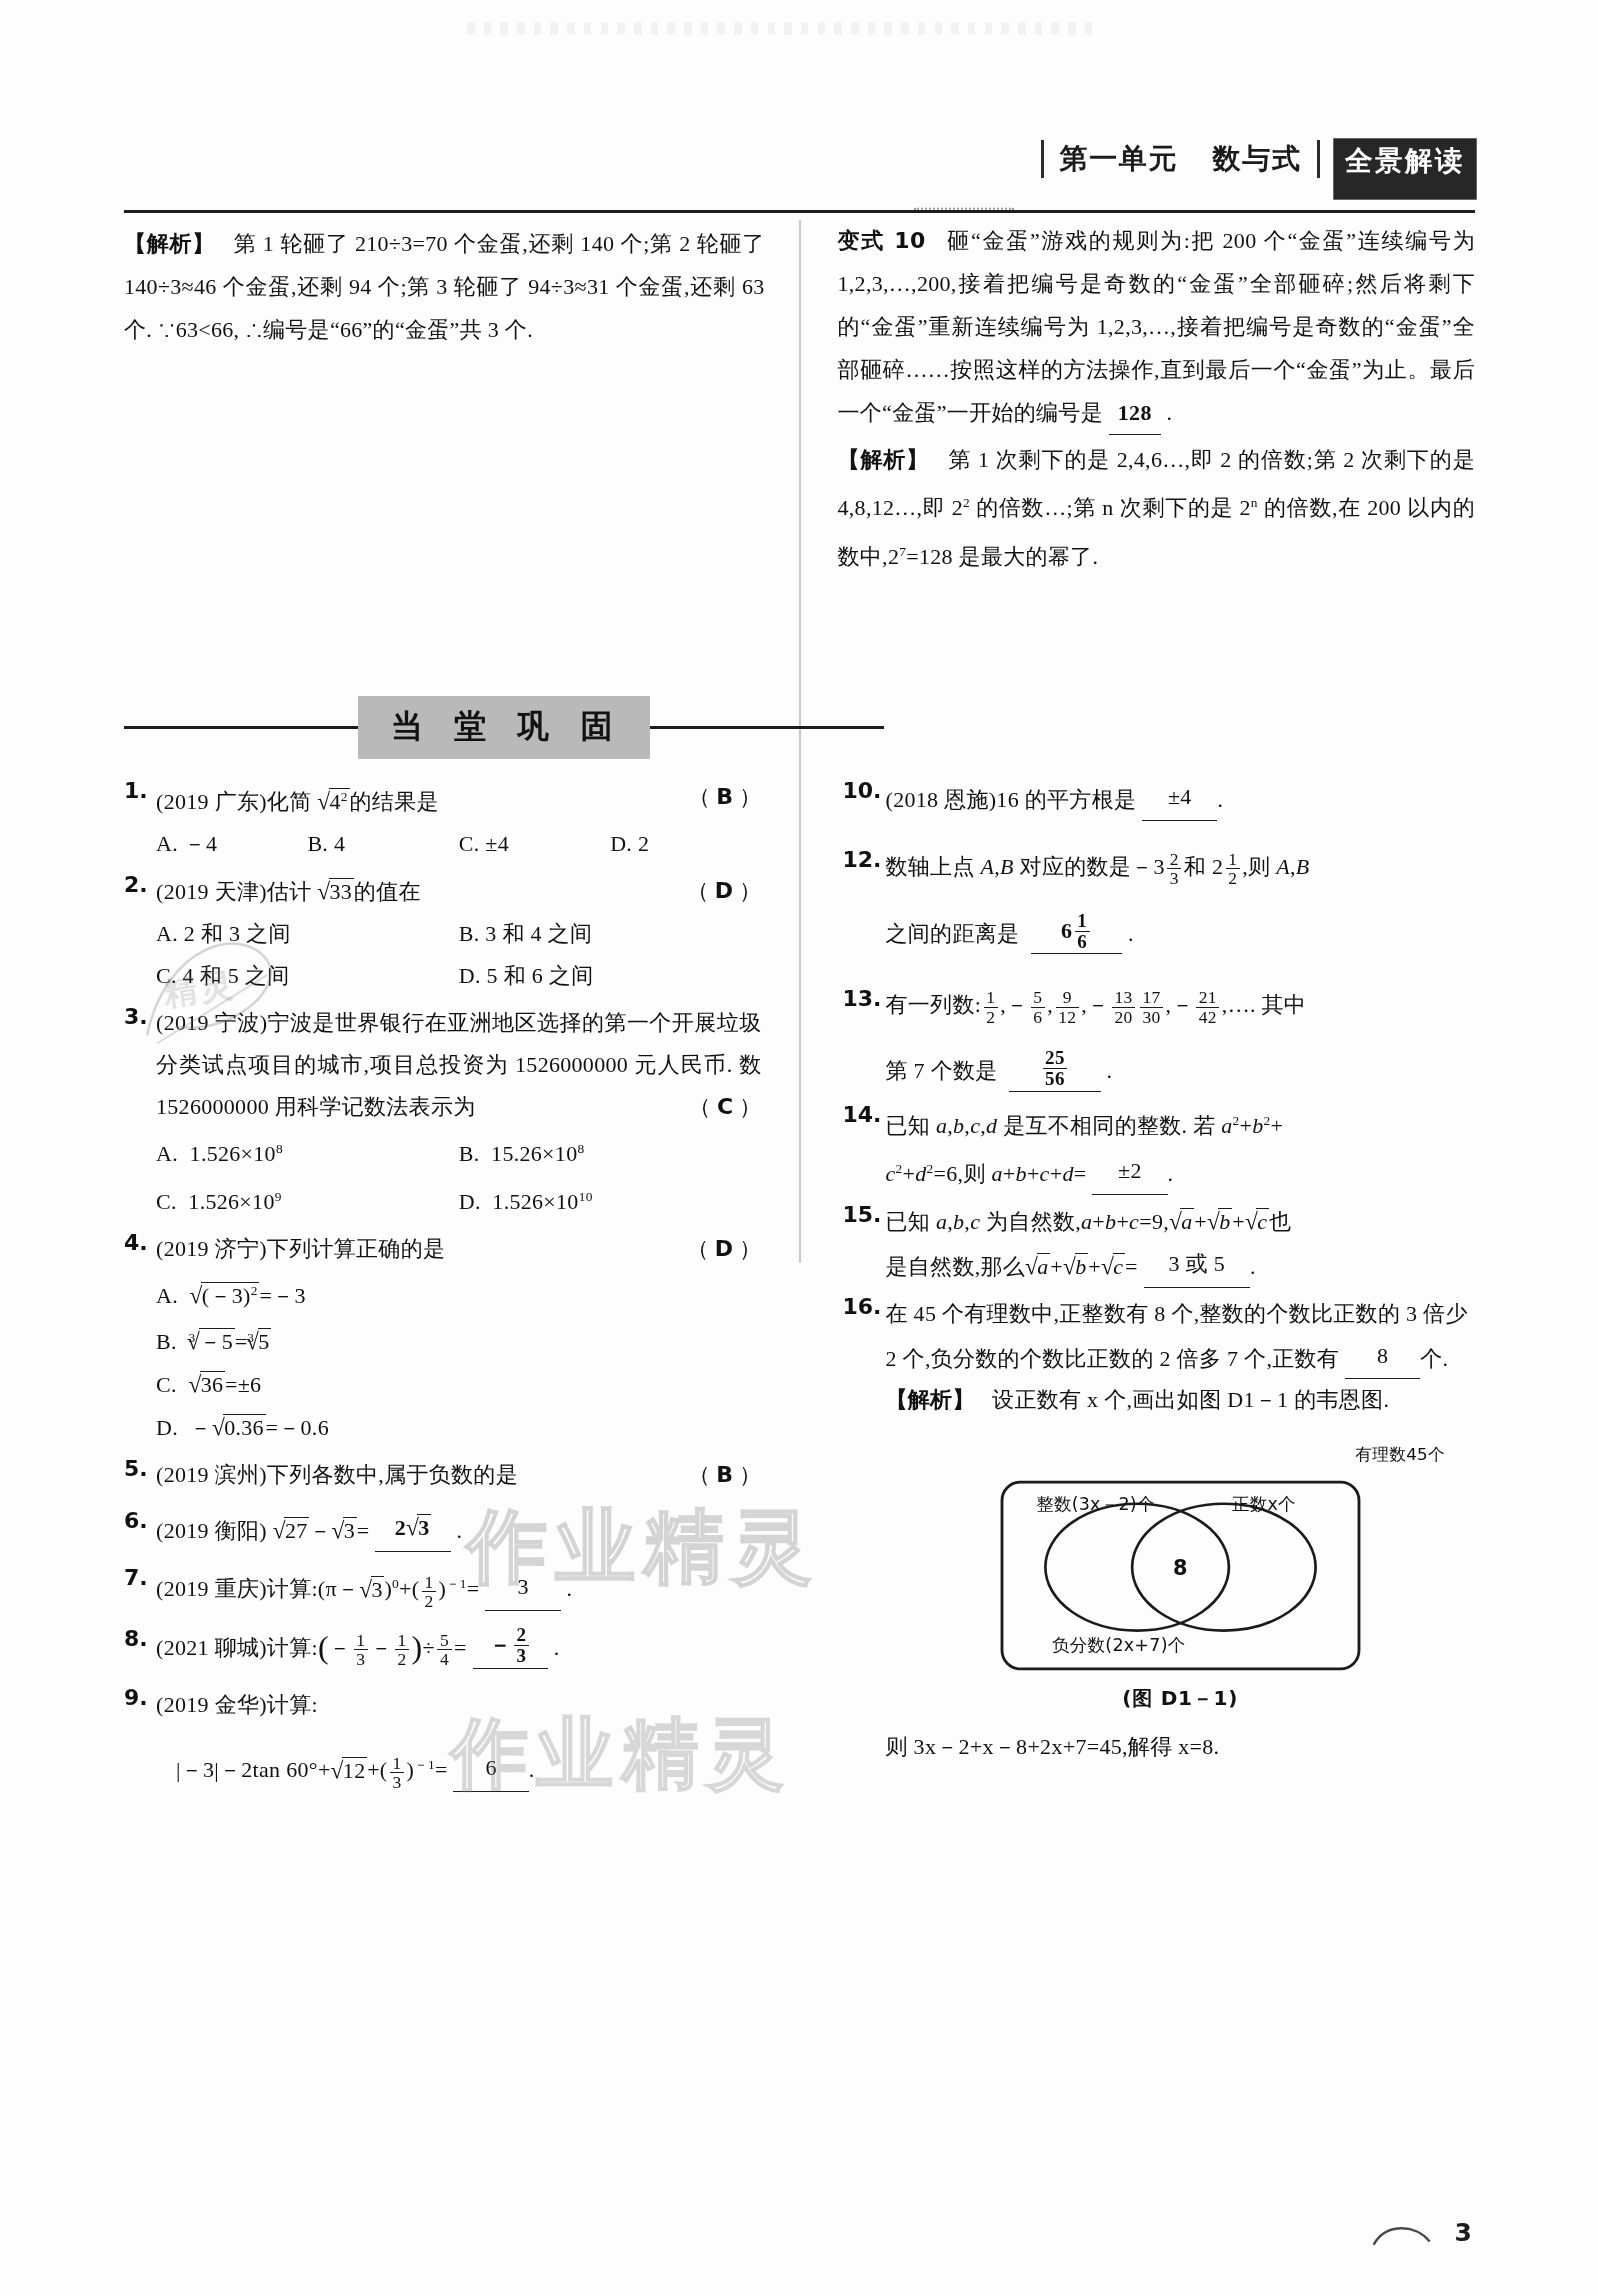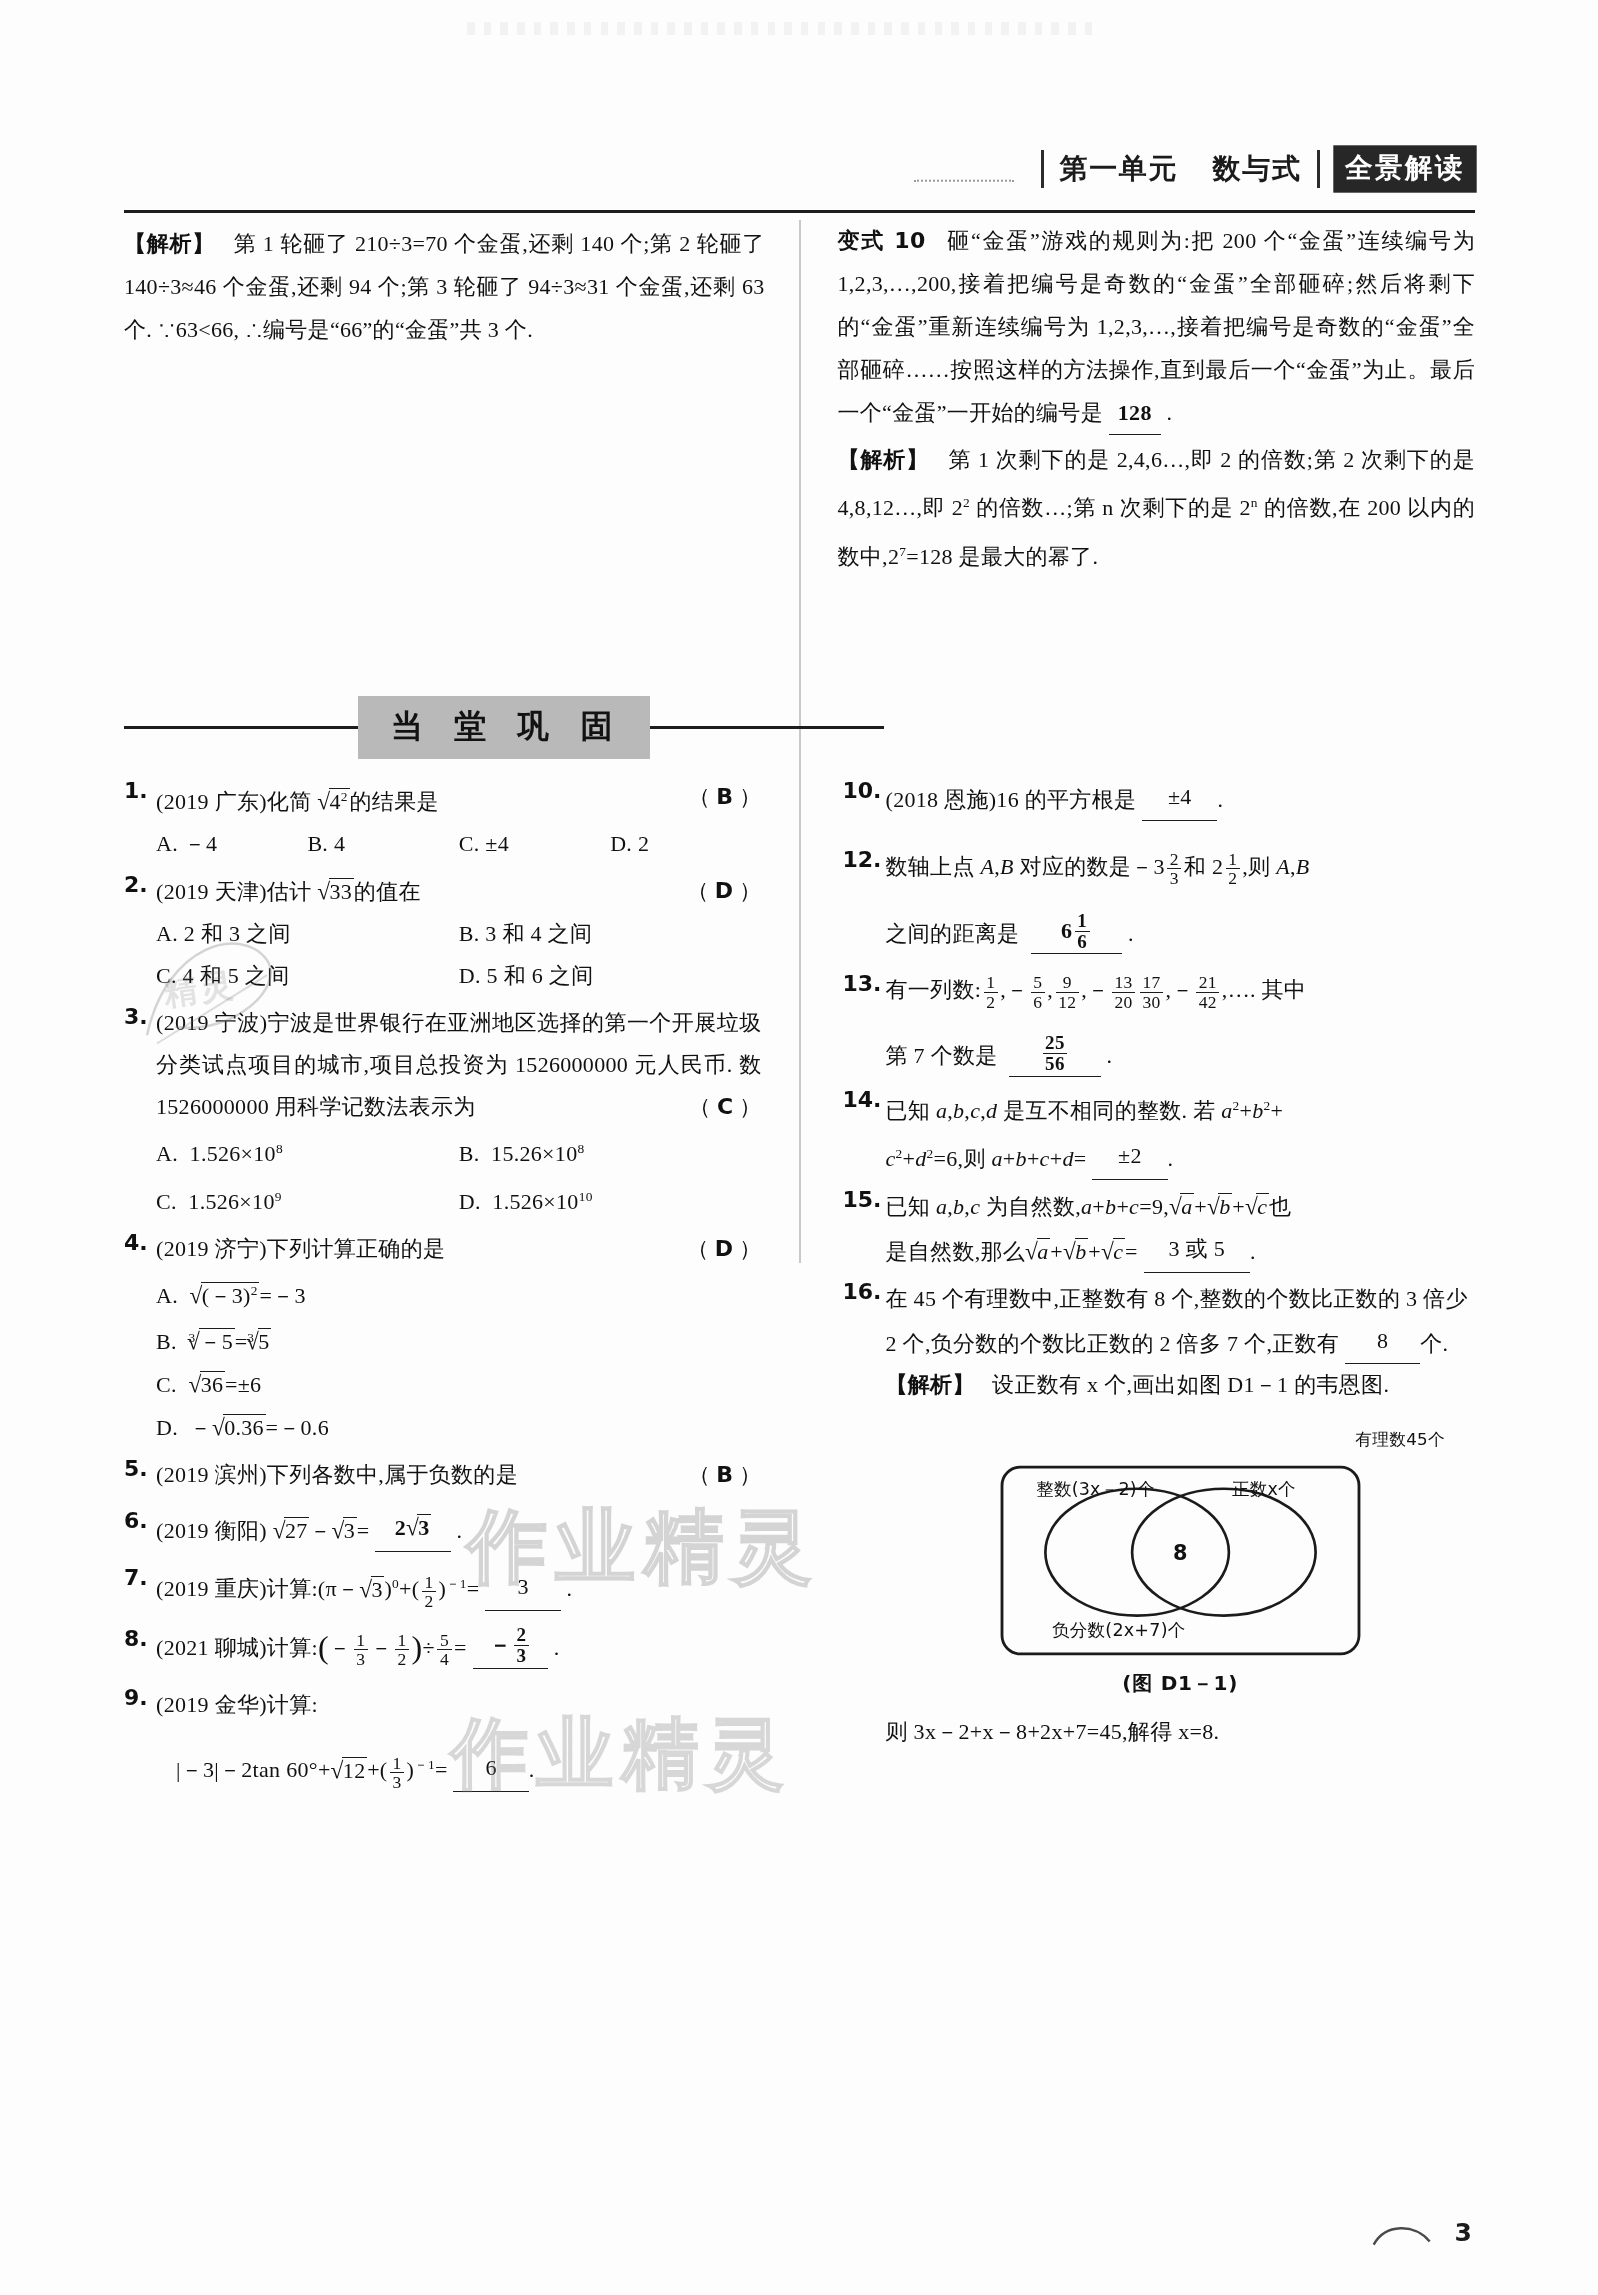"第一单元 数与式" .header { align-items: center -> none }
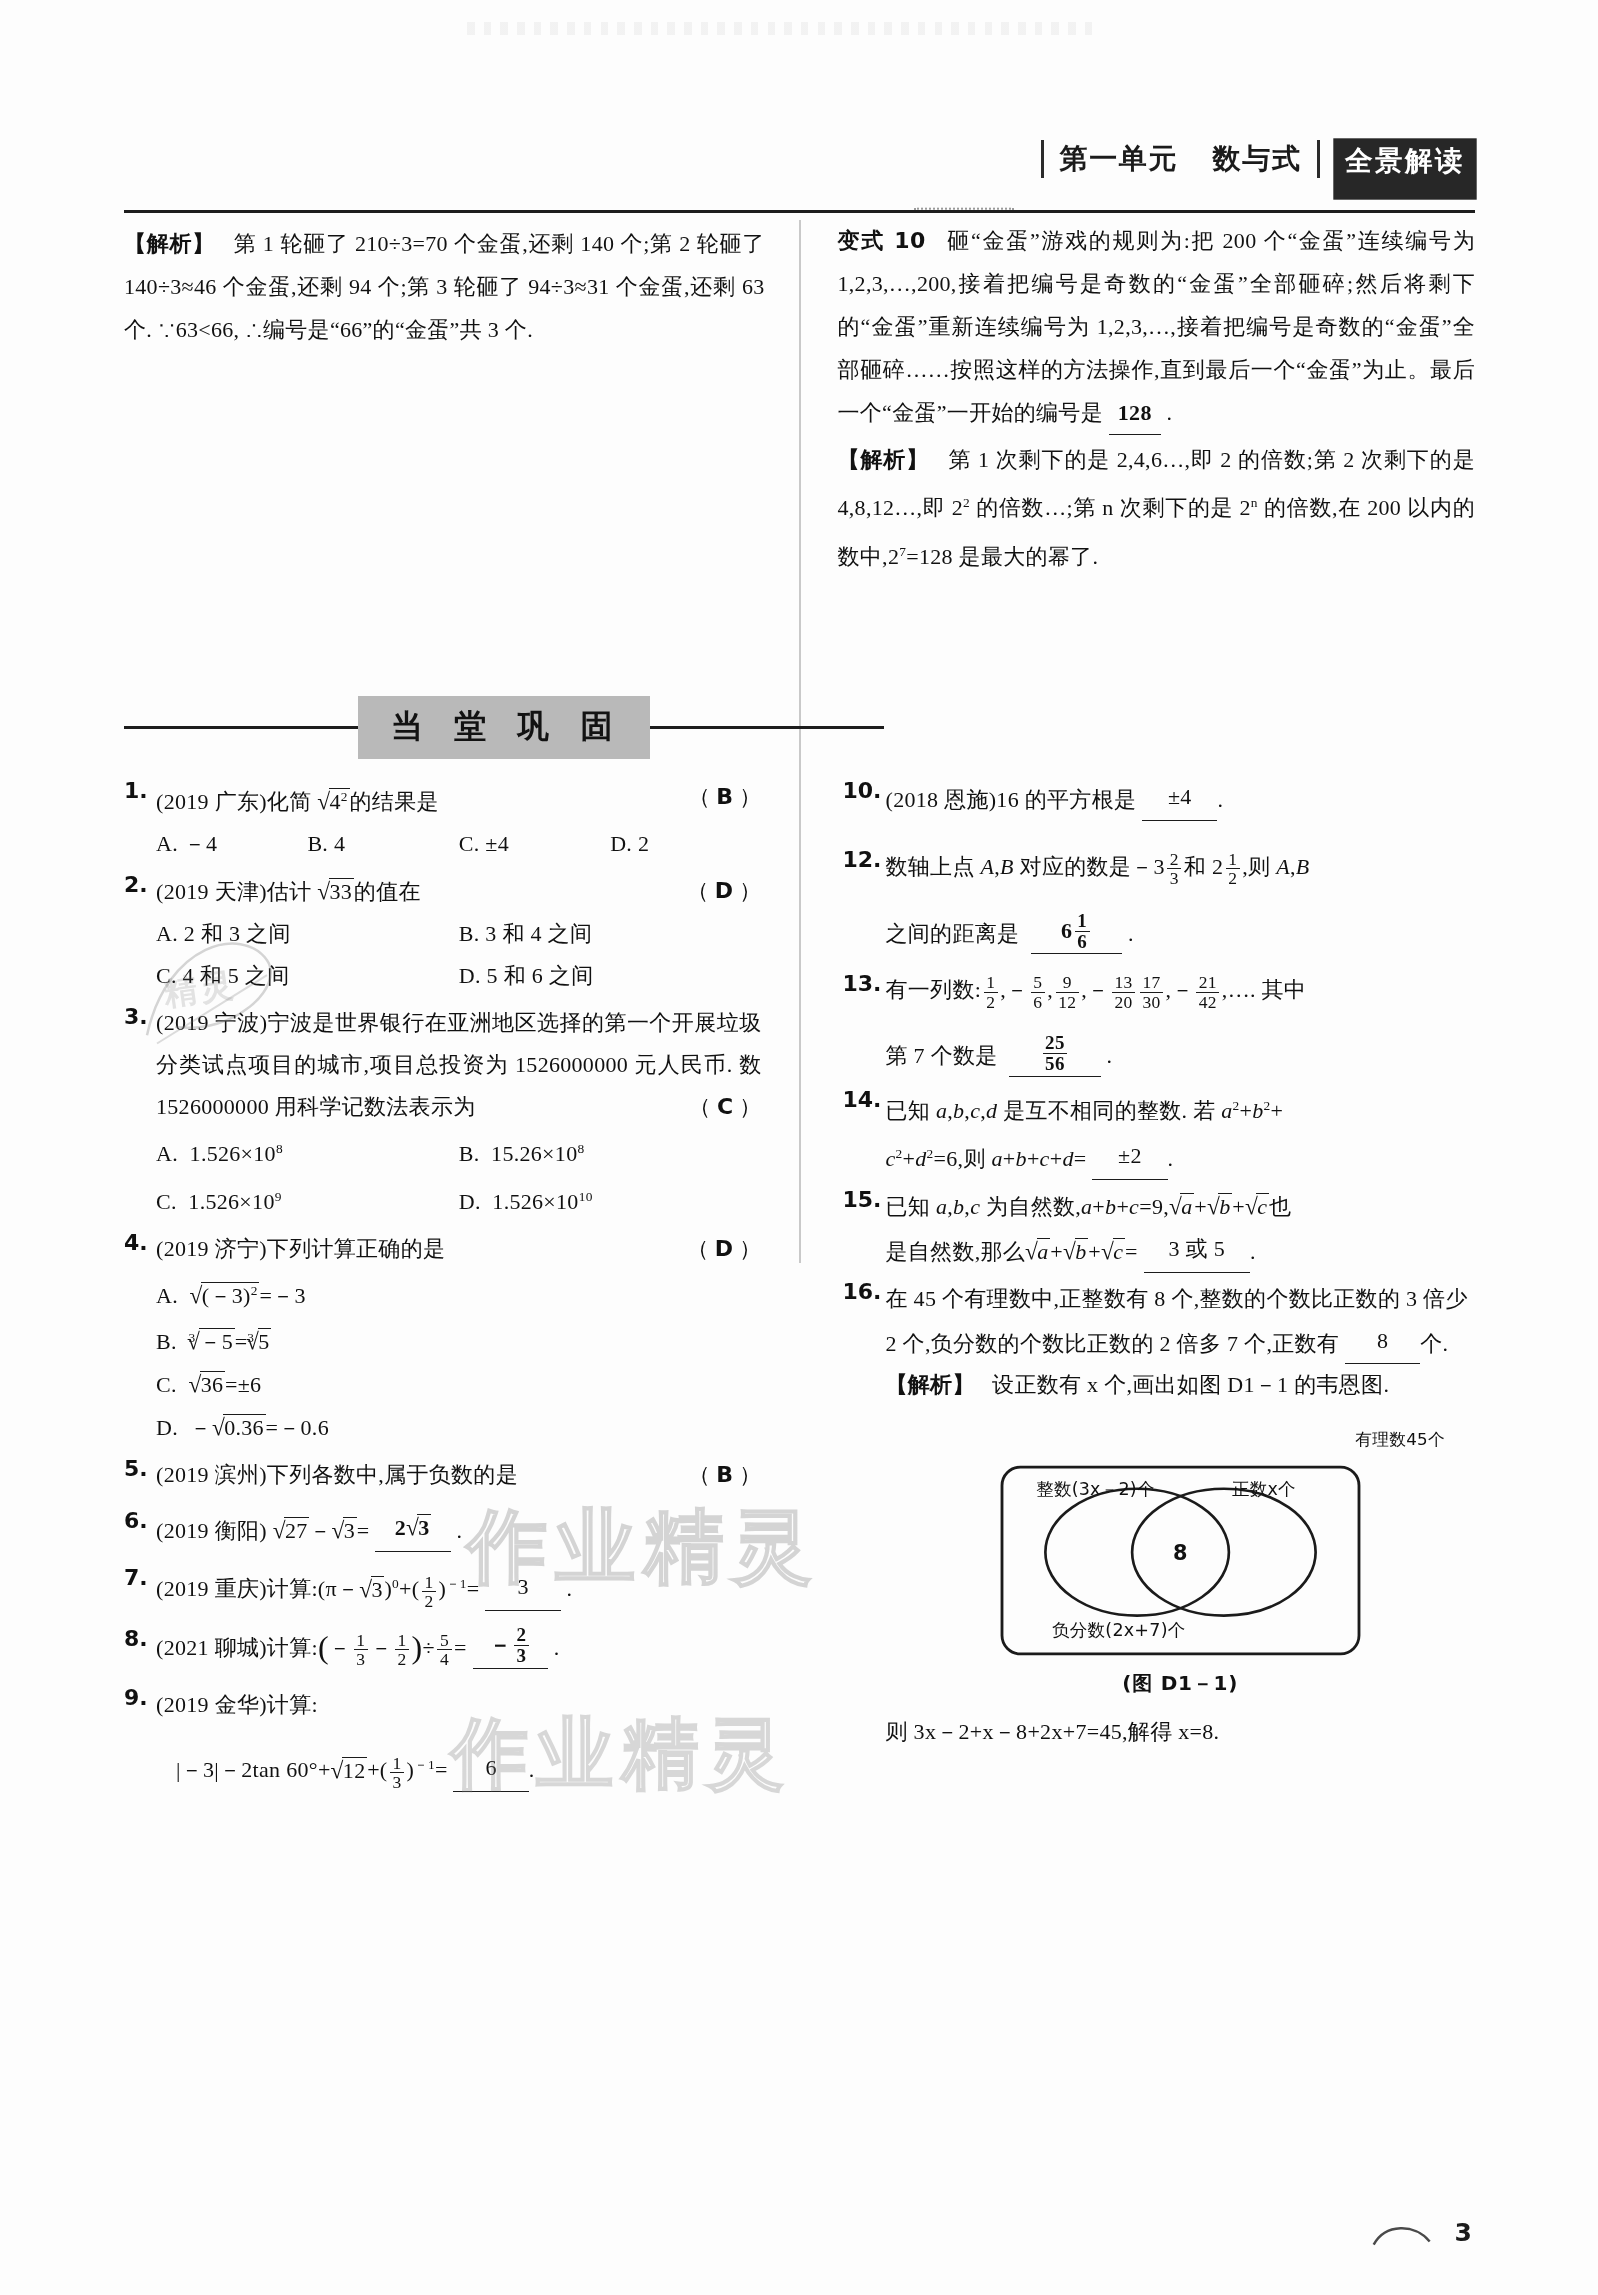"13." div.q { margin-top: 15px -> 30px }
